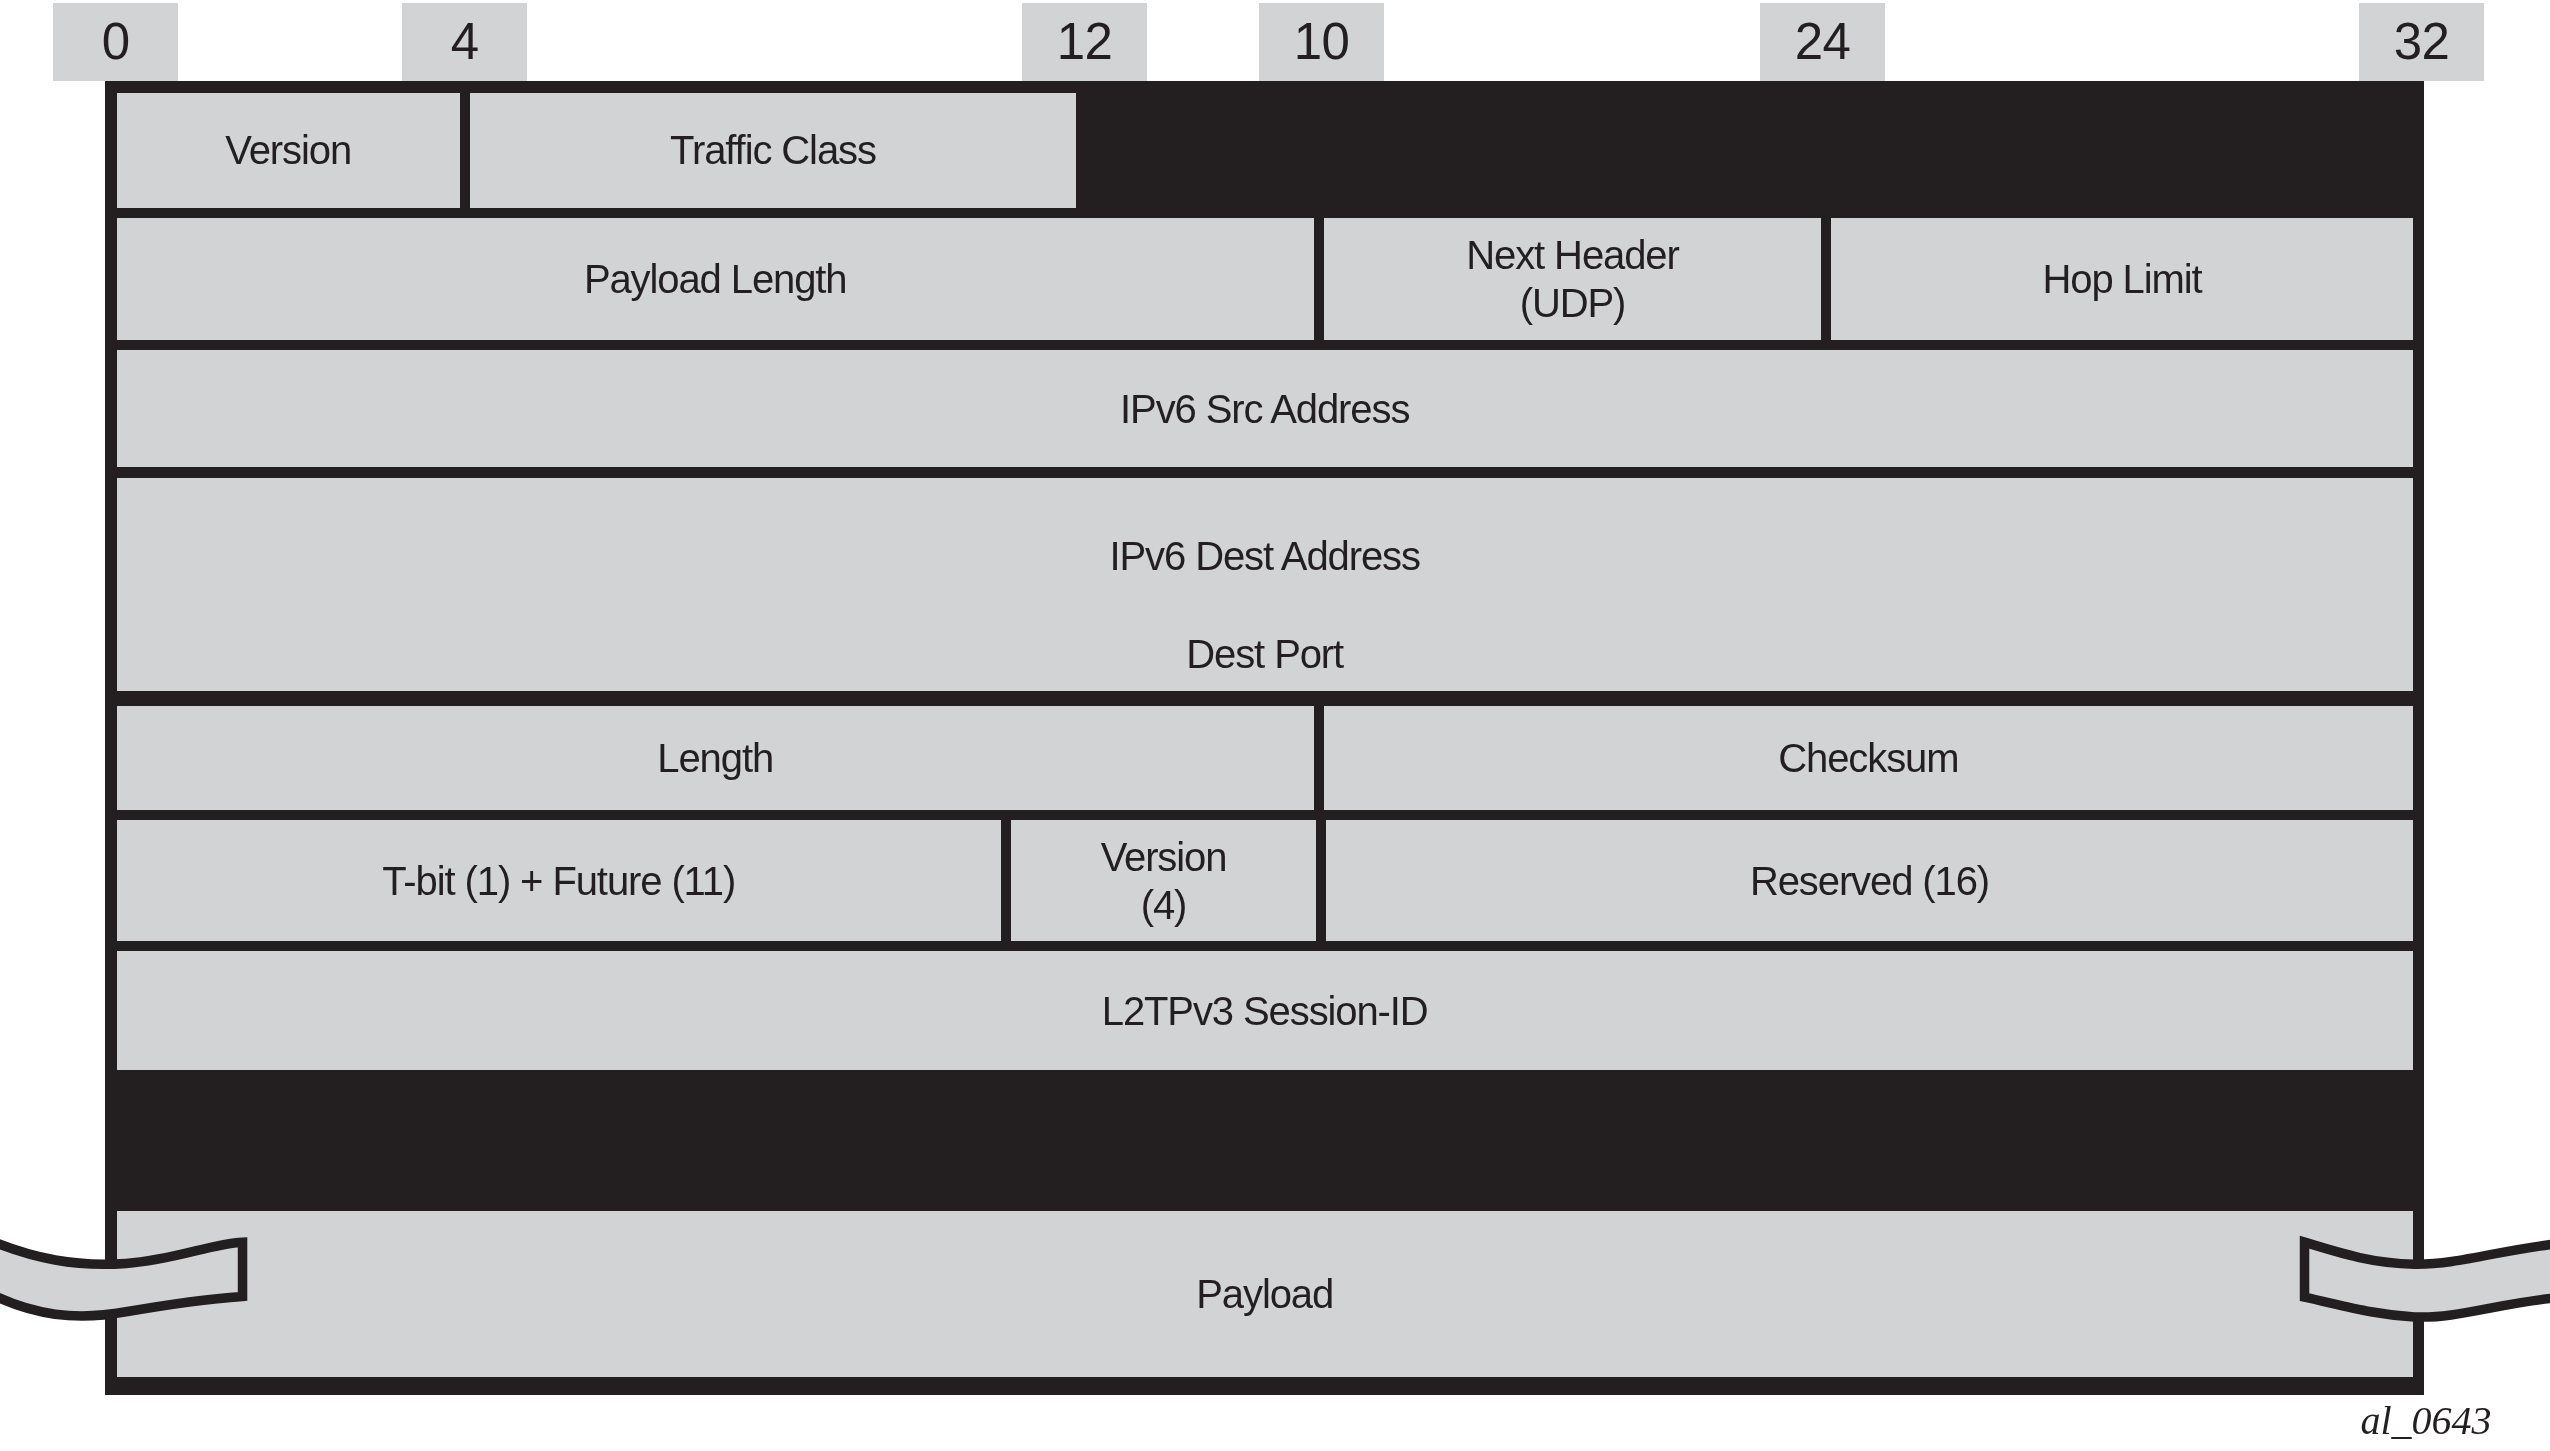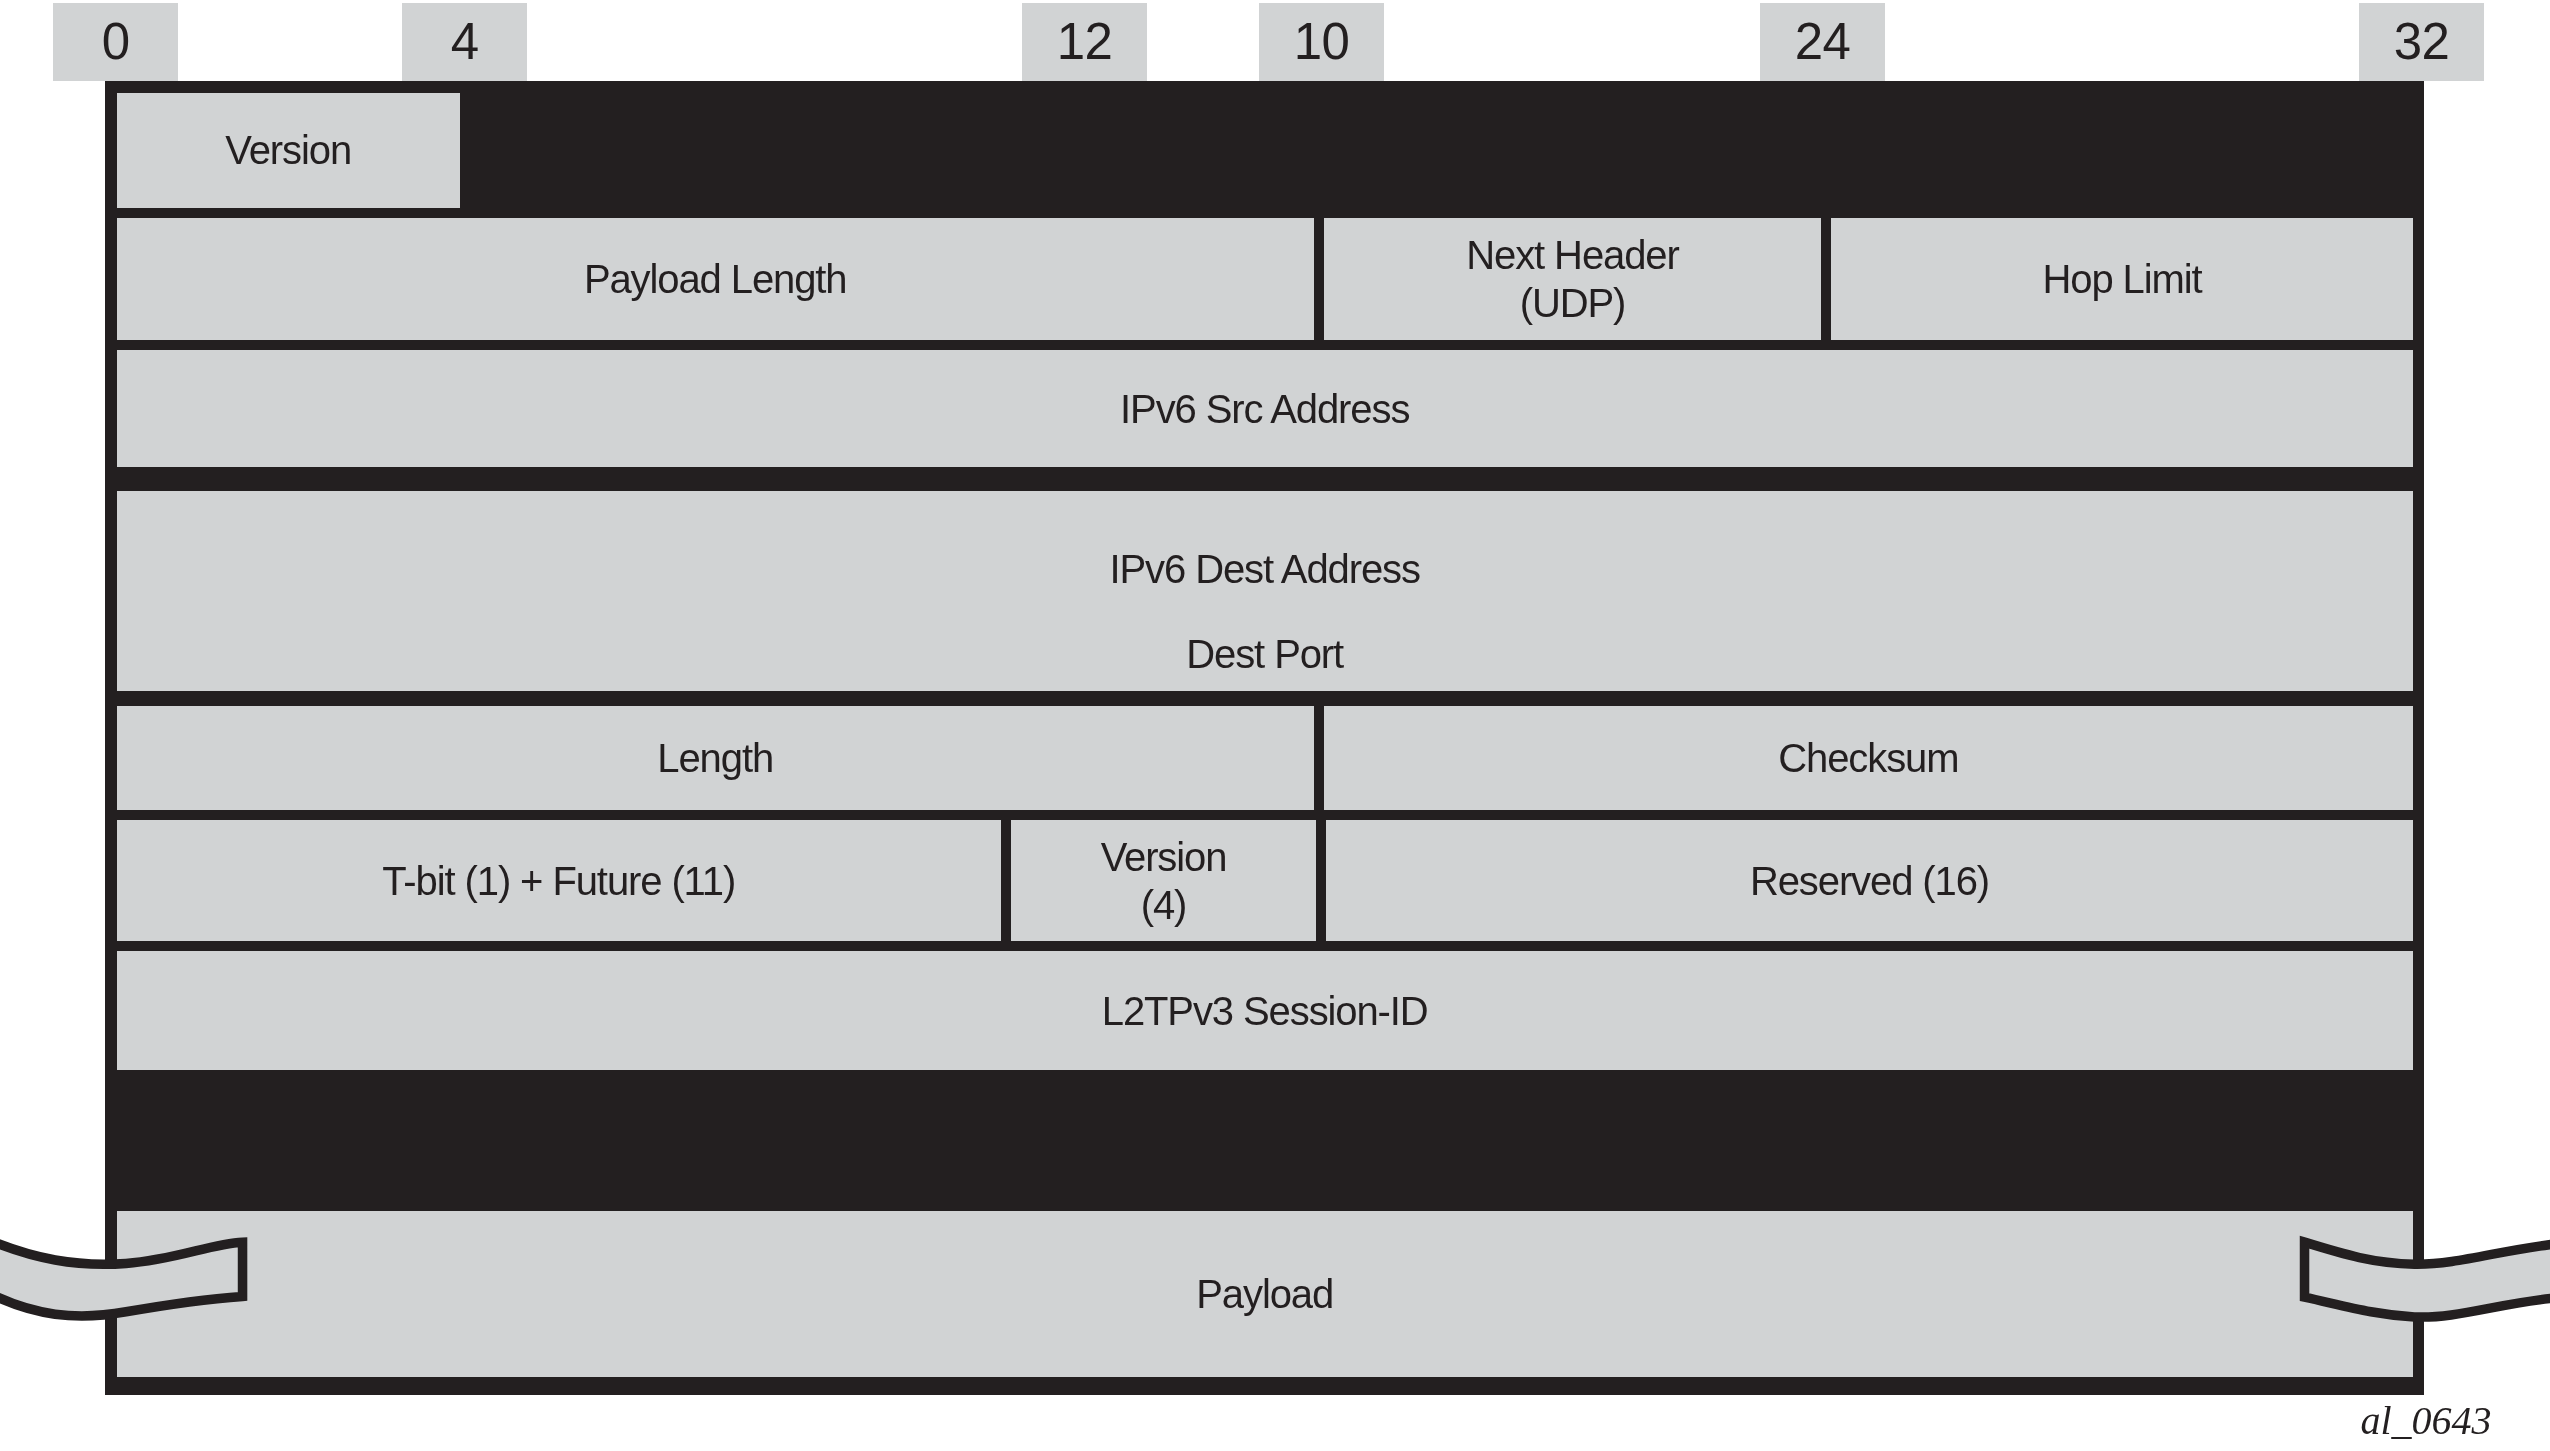"Traffic Class" div.cell { html: none -> <div>Traffic Class</div> }
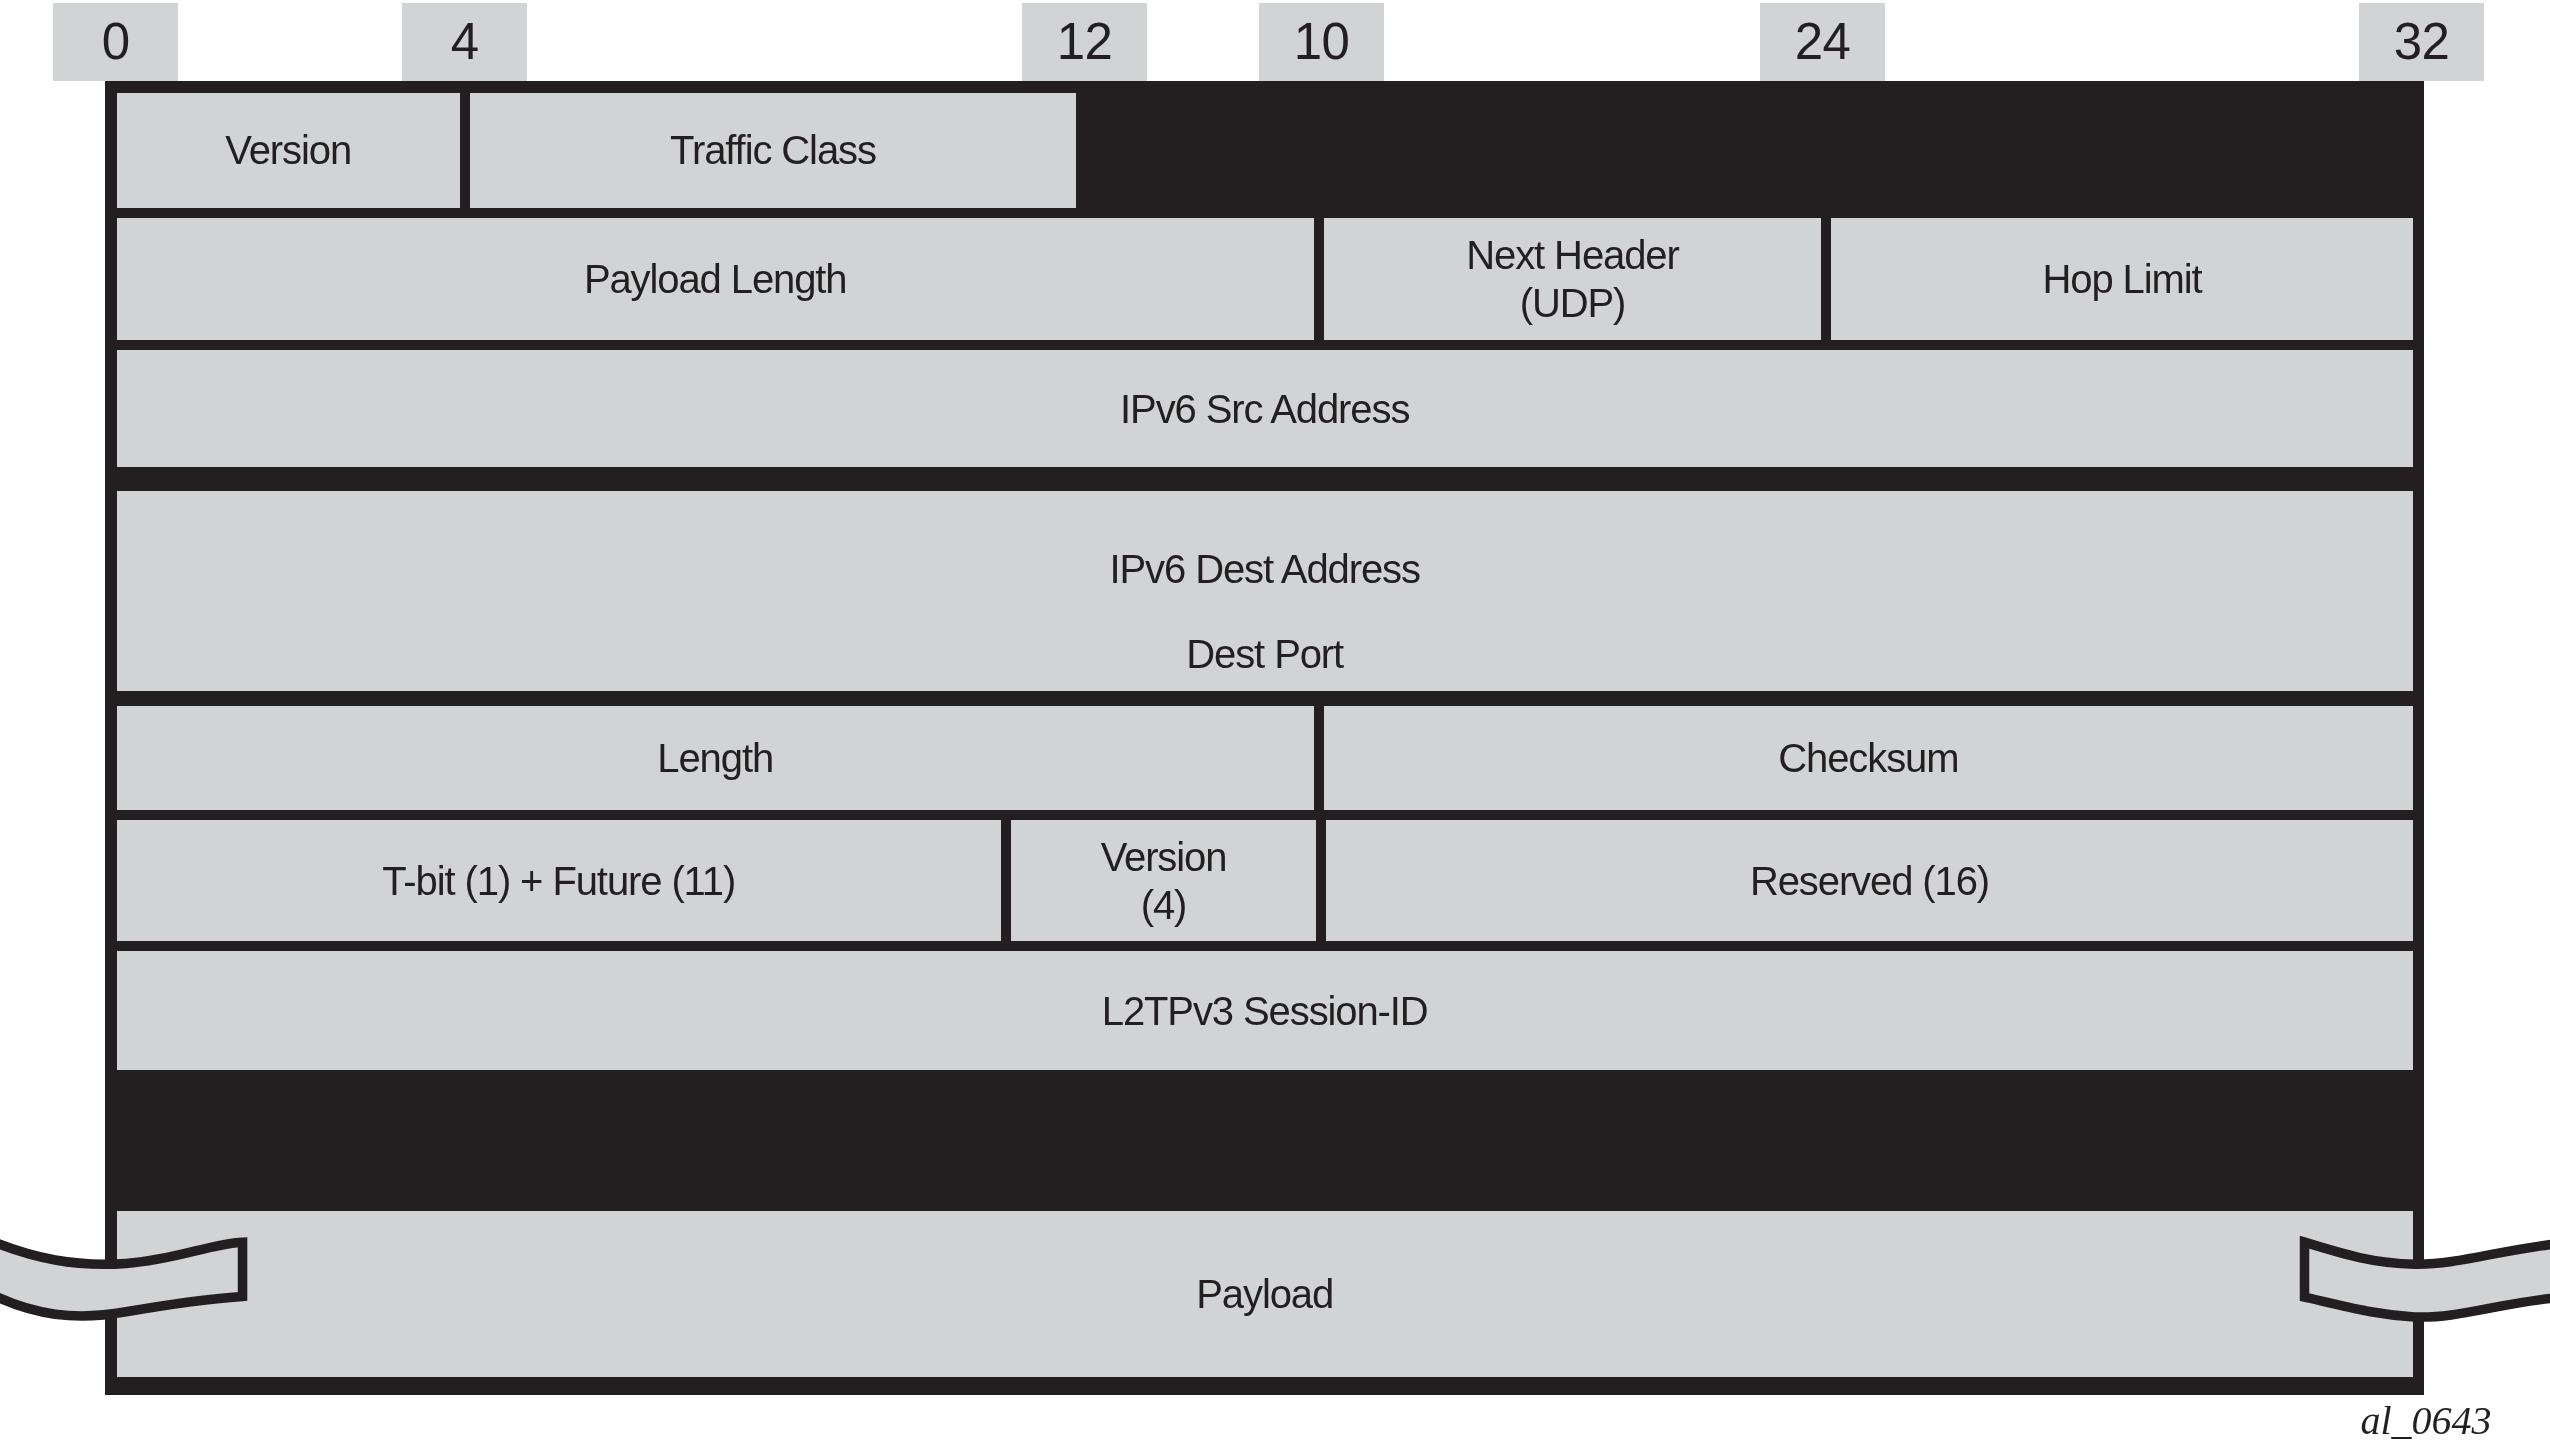"IPv6 Dest Address" div.row { top: 410px -> 397px }
